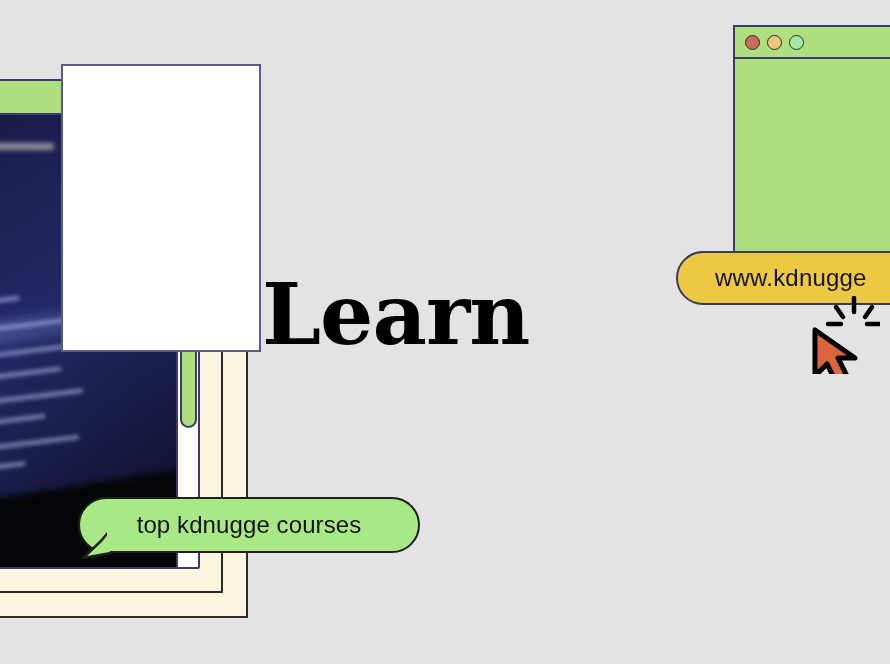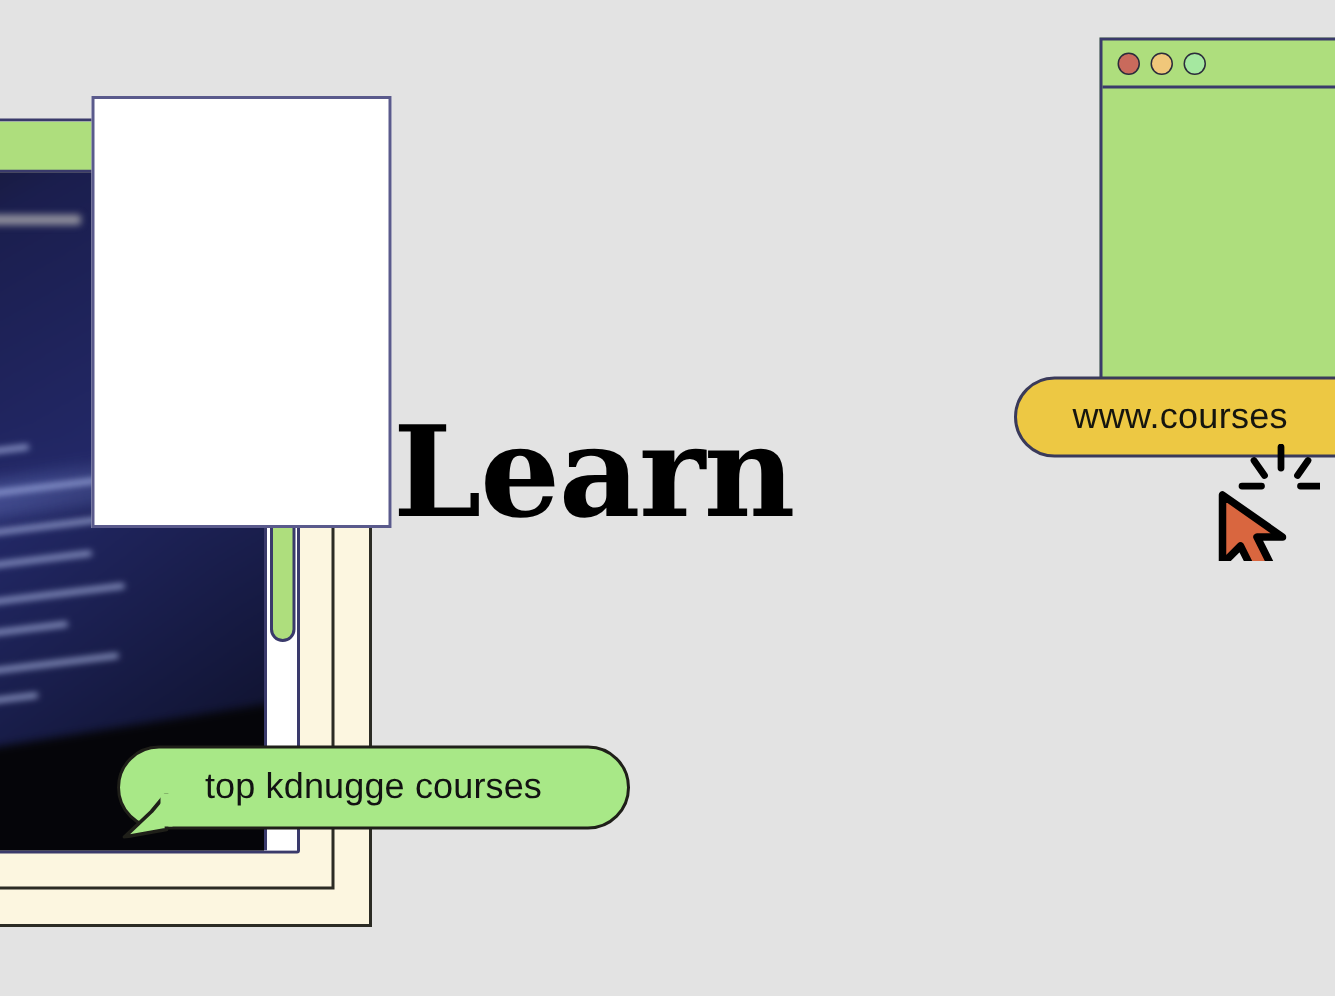"www.courses" span { text: www.courses -> www.kdnugge }
